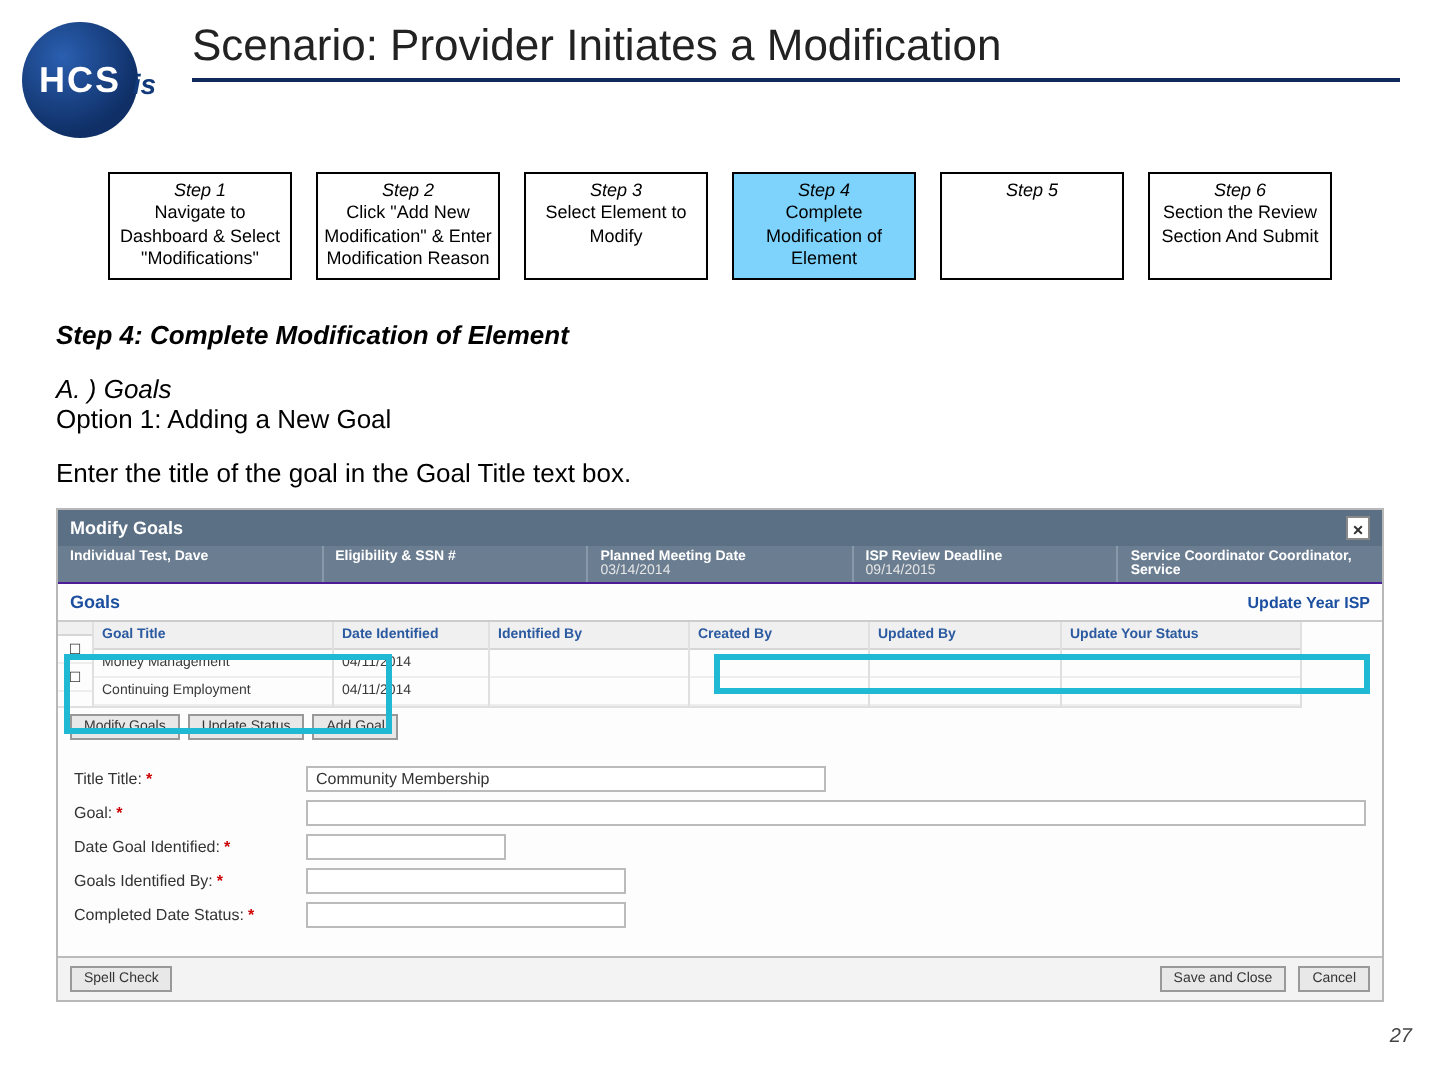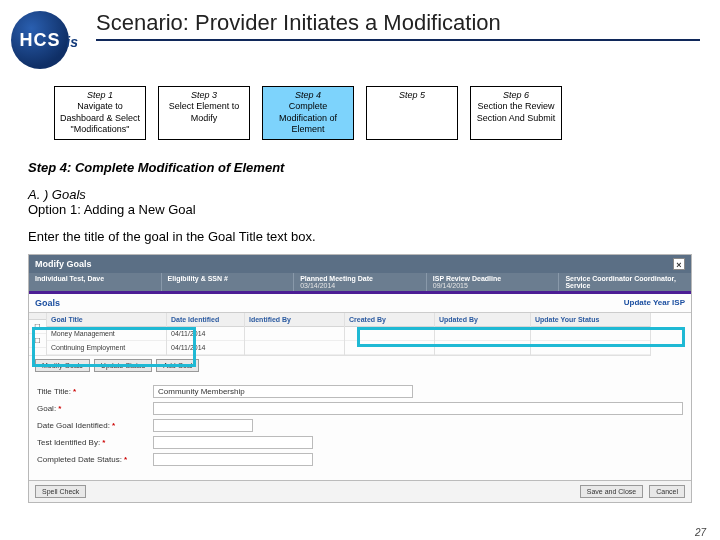"Step 2" div.step-box { html: none -> <div> <span>Step 2</span> <span>Click "Add New Modification" &amp; Enter Modification Reason</span> </div> }
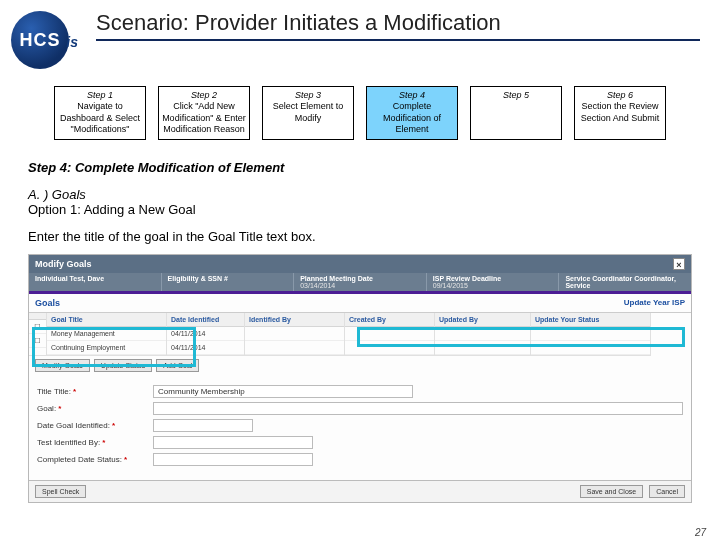"Goals" .goals-bar { align-items: flex-start -> flex-end; border-top: 3px solid #4c1d95 -> 1px solid #4c1d95 }
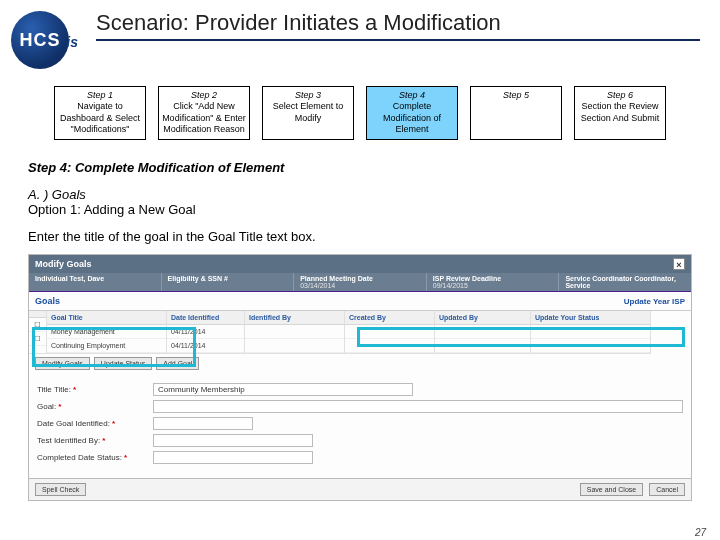"Test Identified By:" span { text: Test -> Goals }
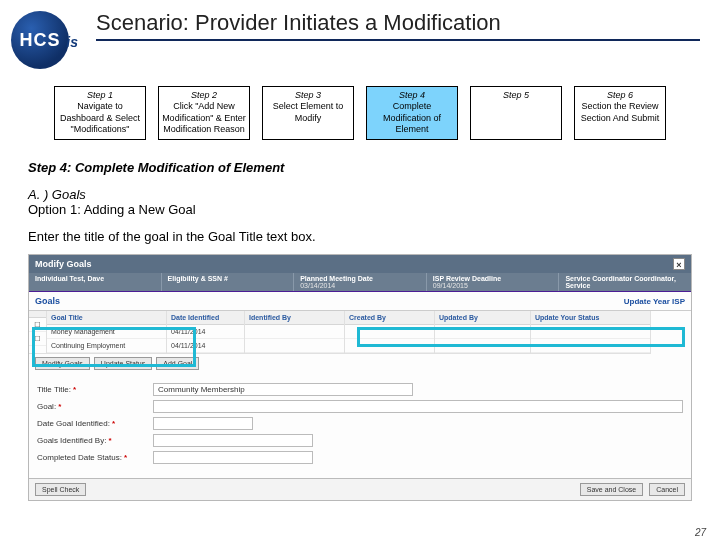"27" .page-num { bottom: 2px -> 16px }
